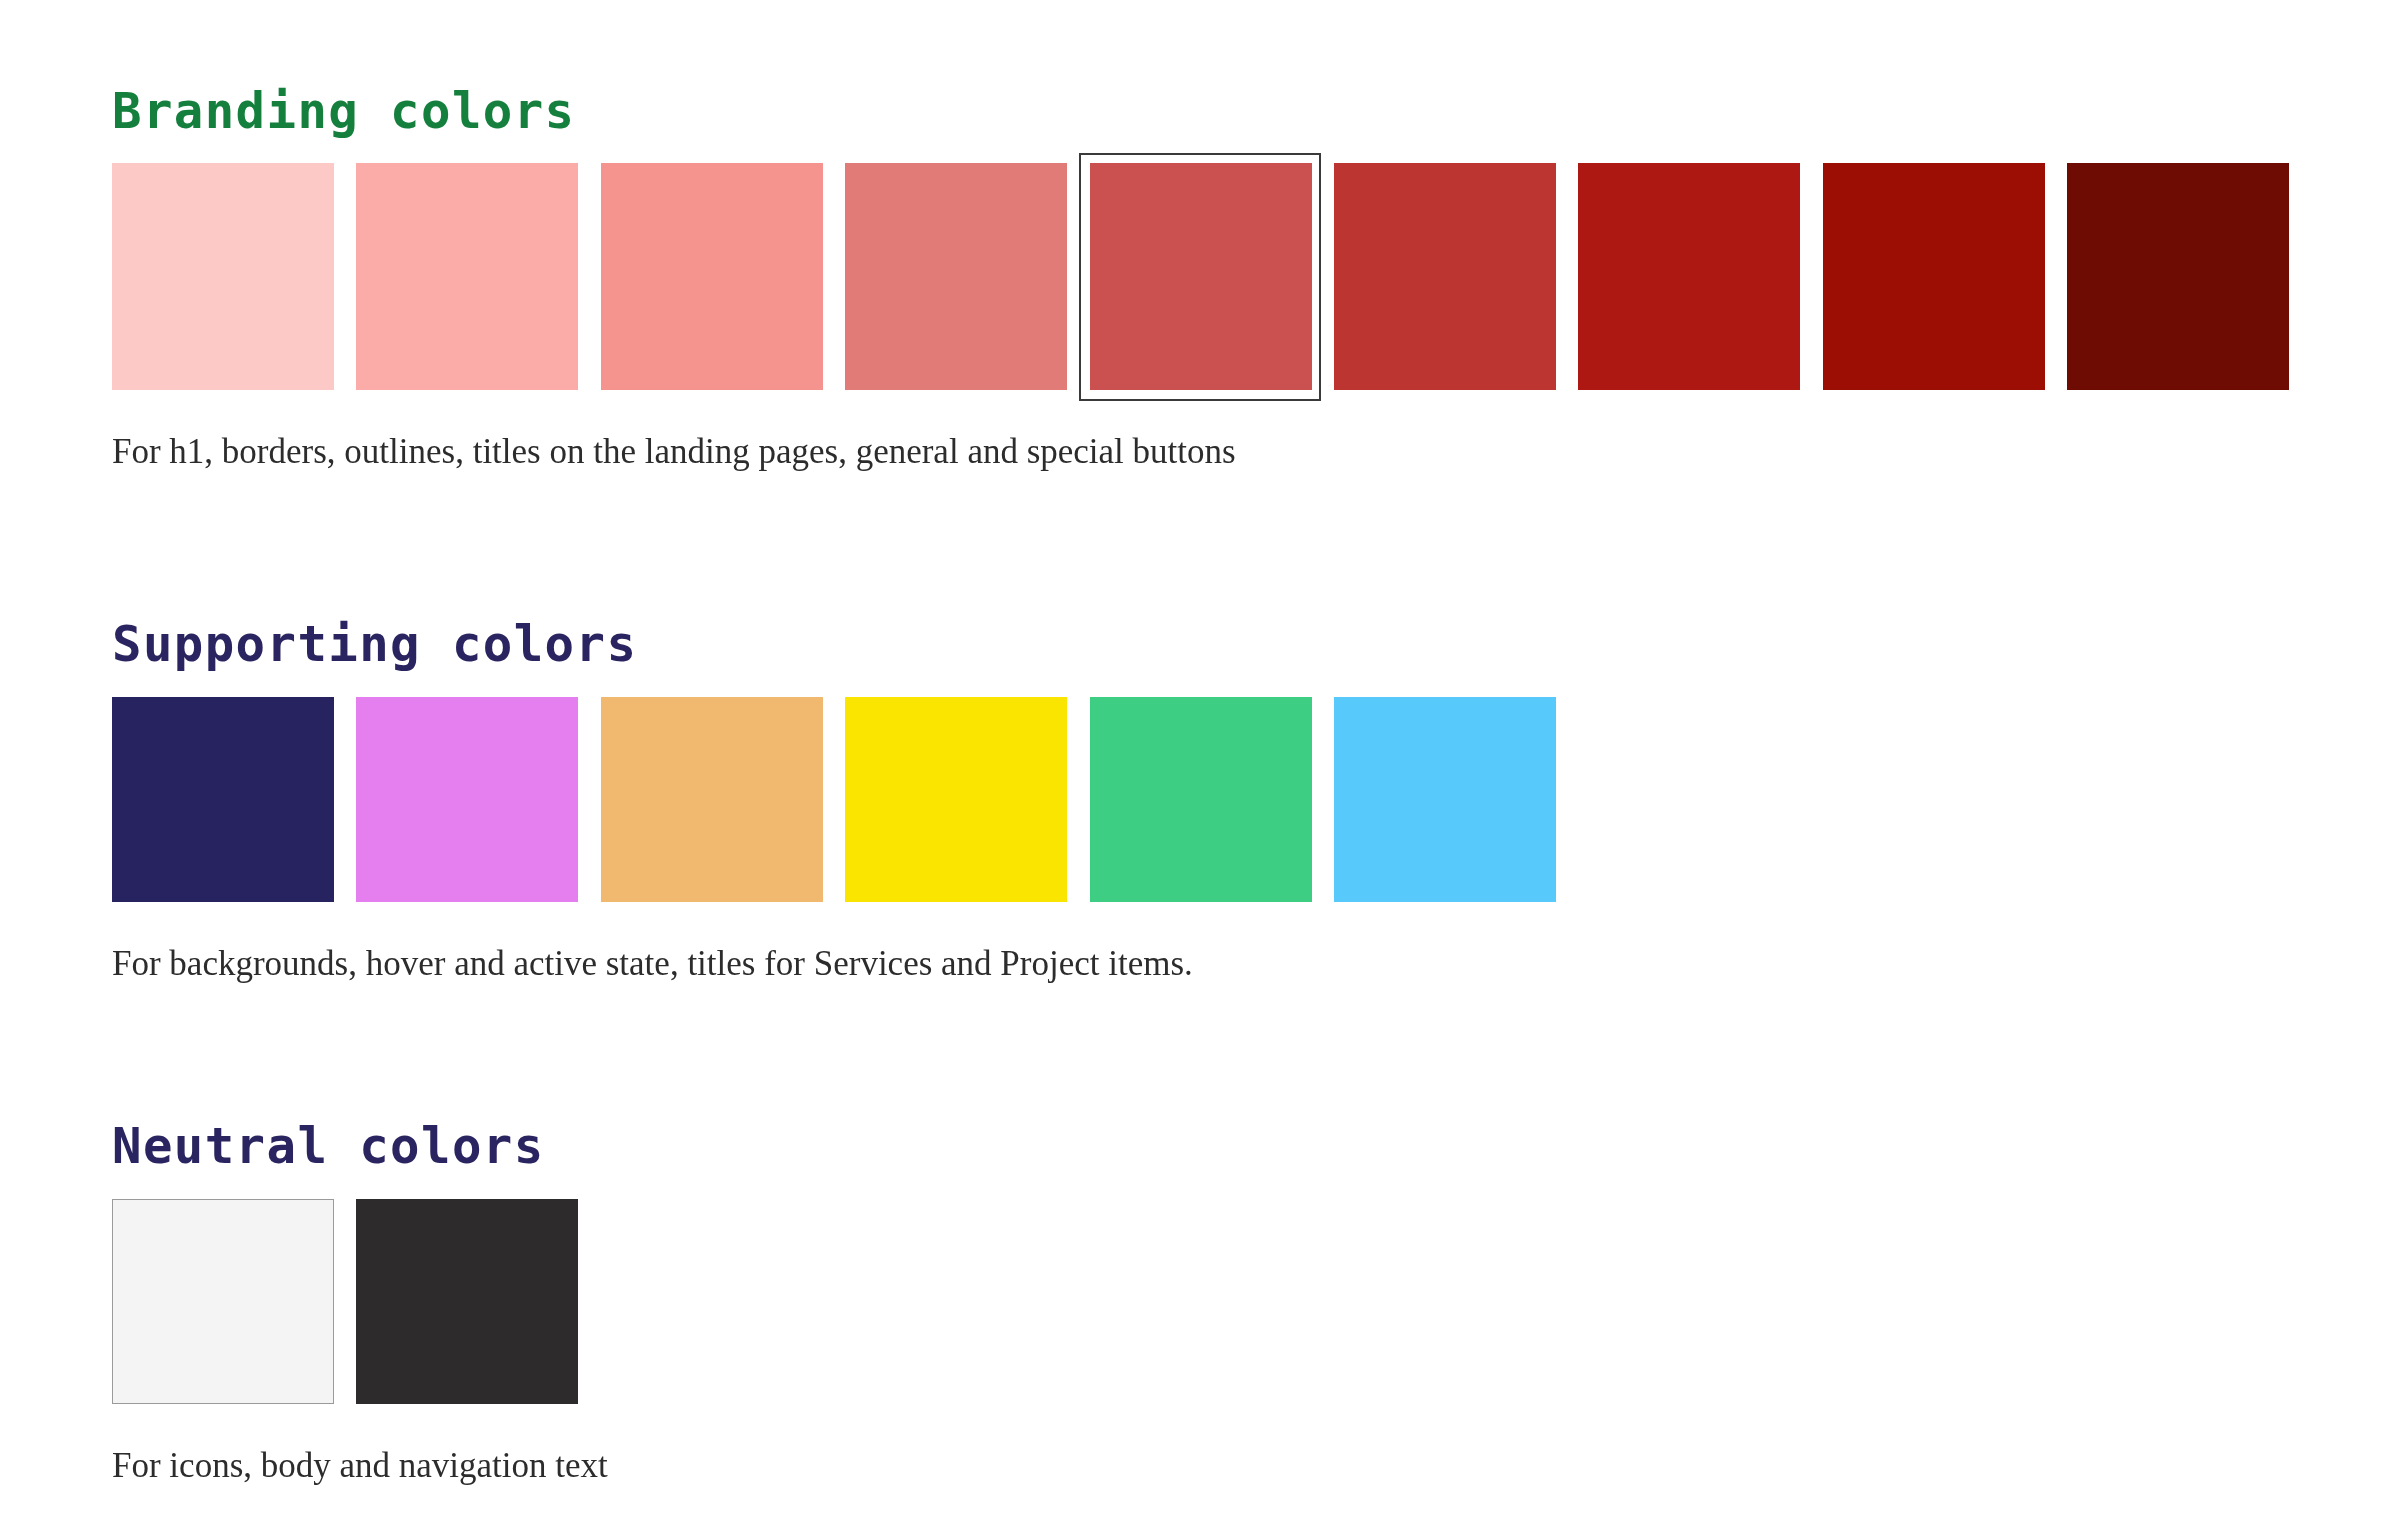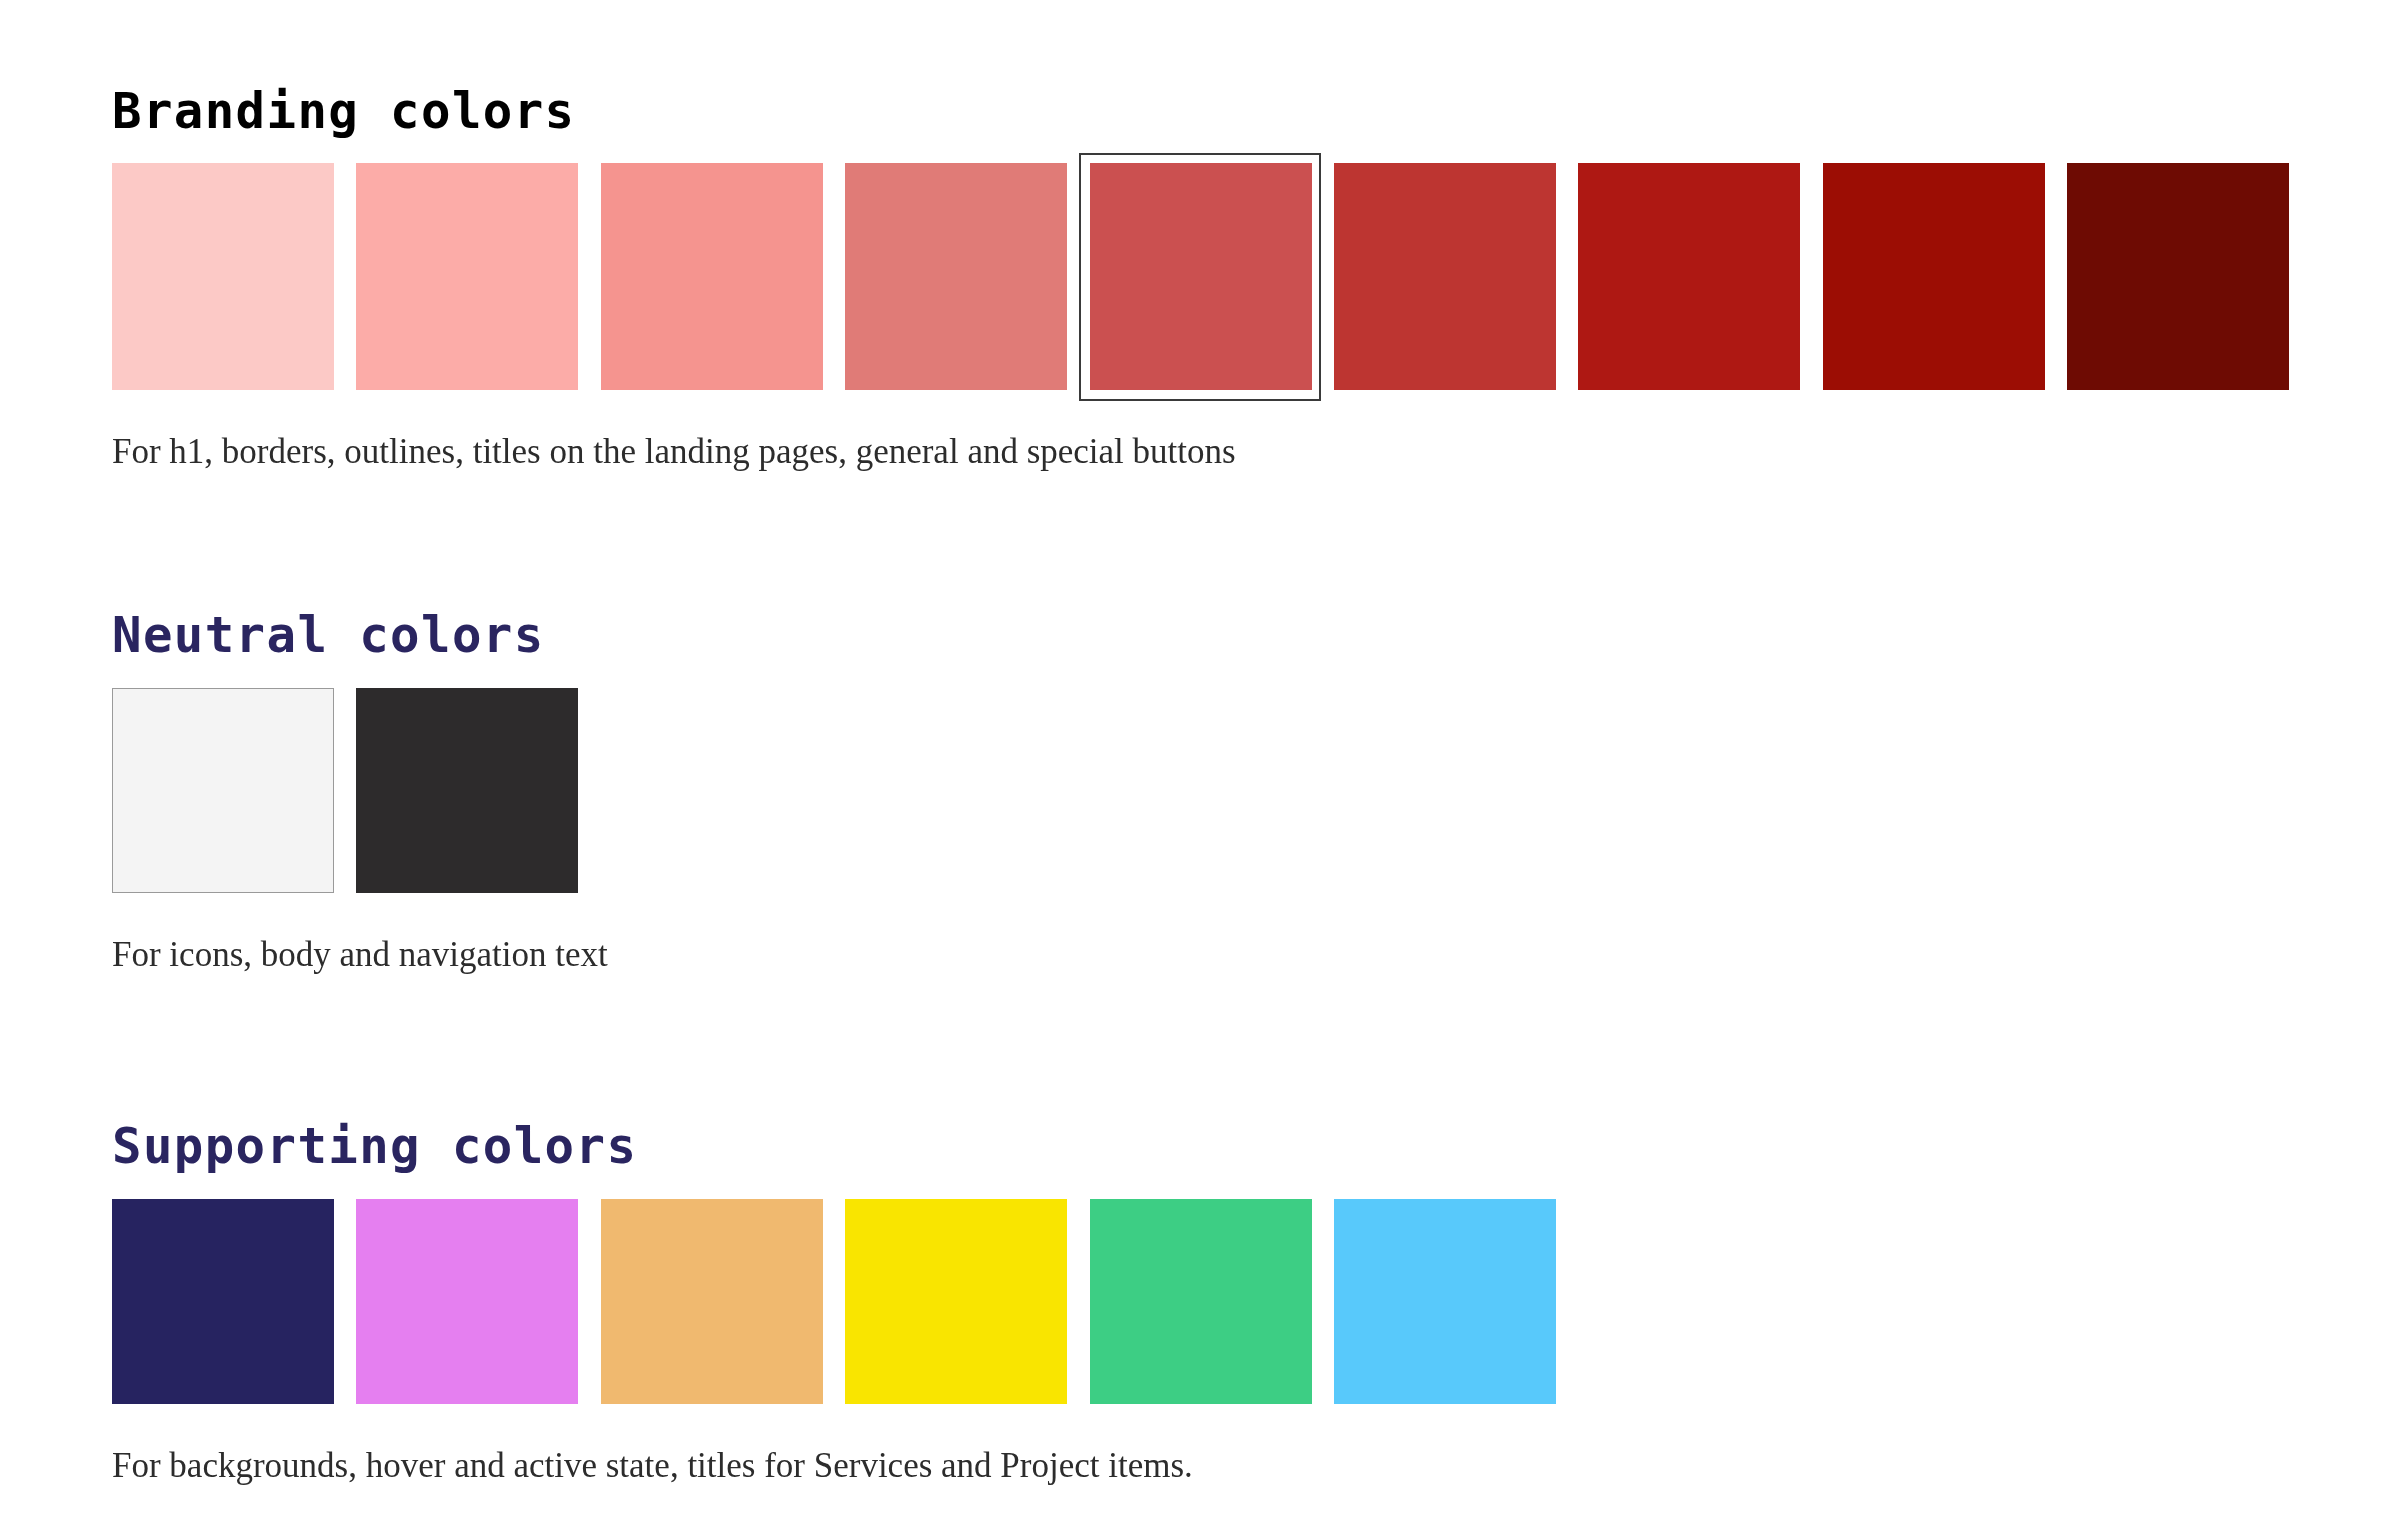"Branding colors" h2.section-title { color: #000000 -> #15803d }
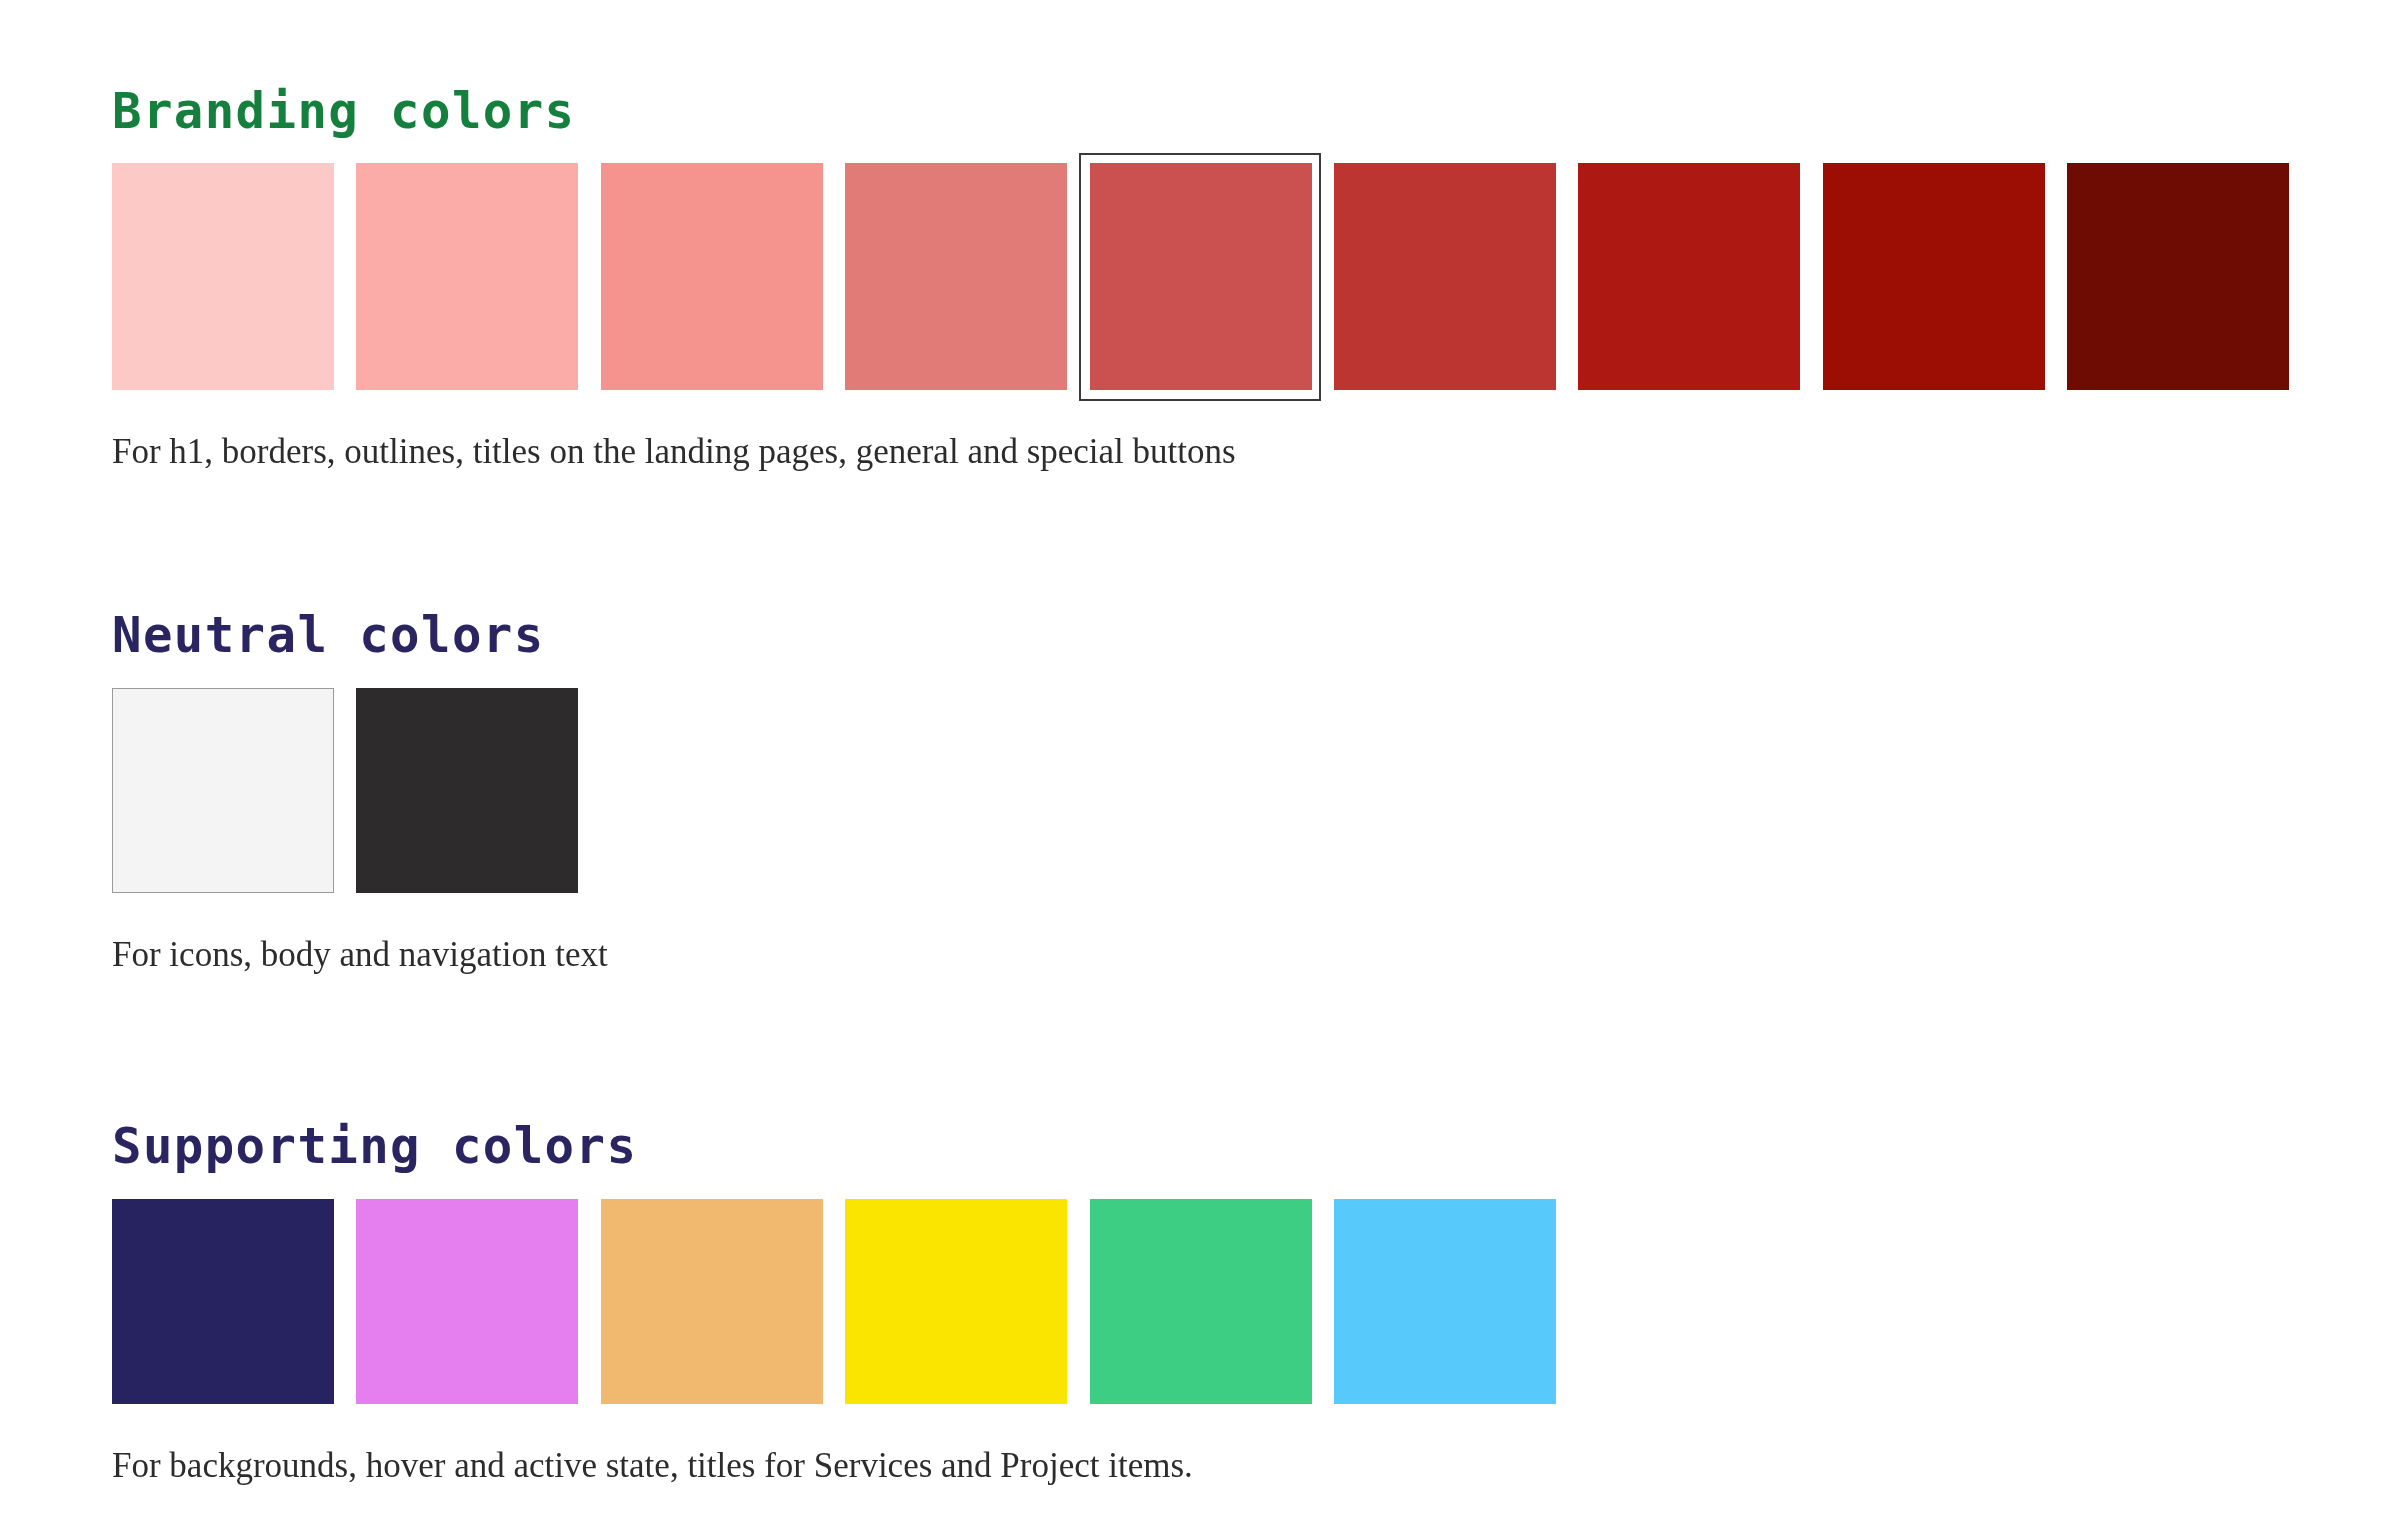"Neutral colors" section.section { order: before "Supporting colors" -> after "Supporting colors" }
